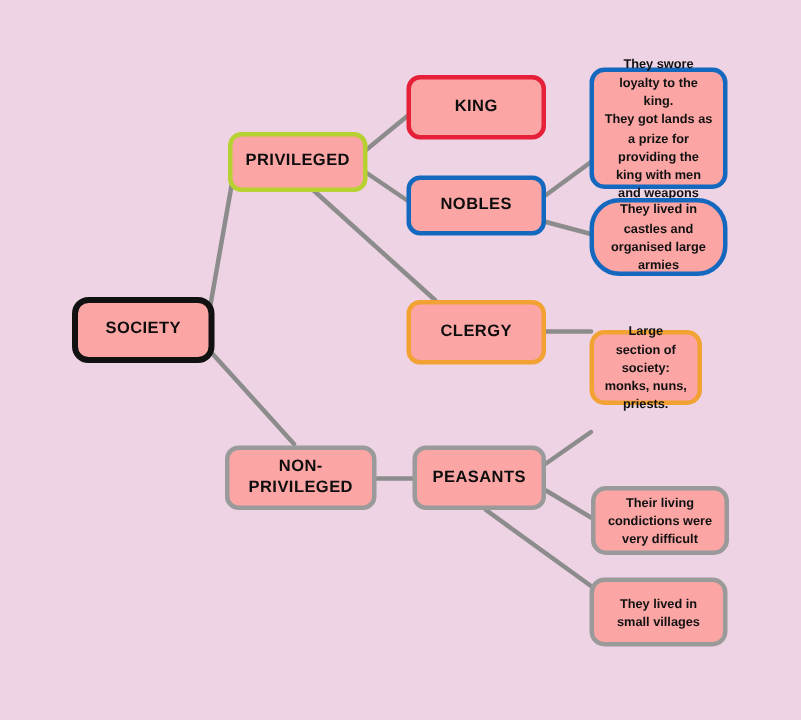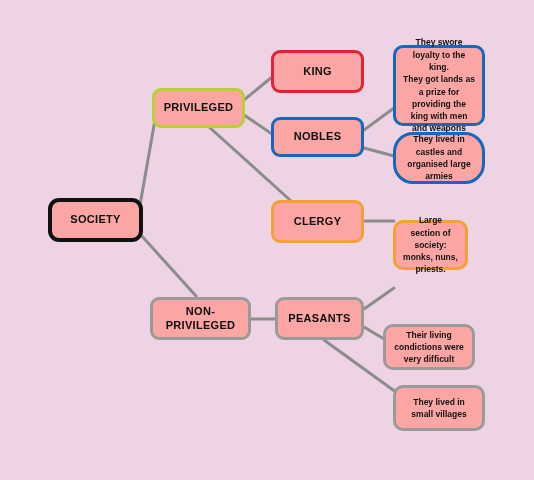"Their living condictions were very" div.node { left: 383px -> 394px }
